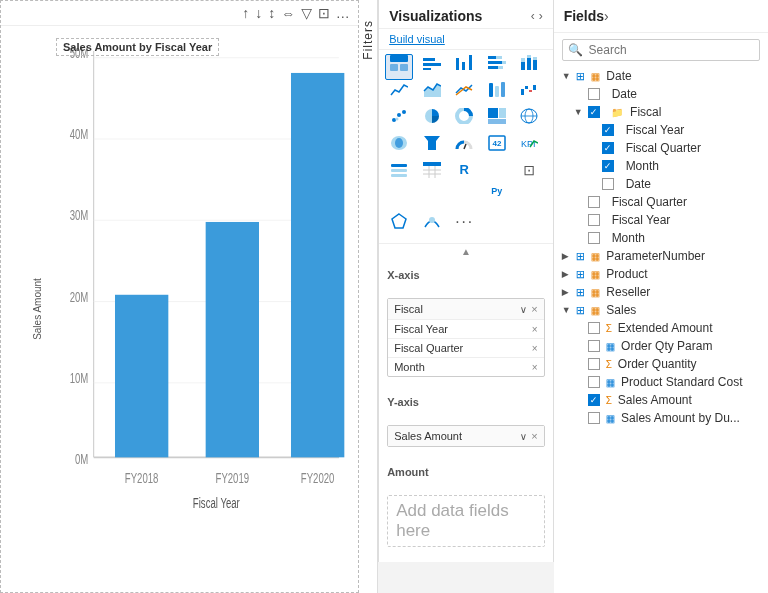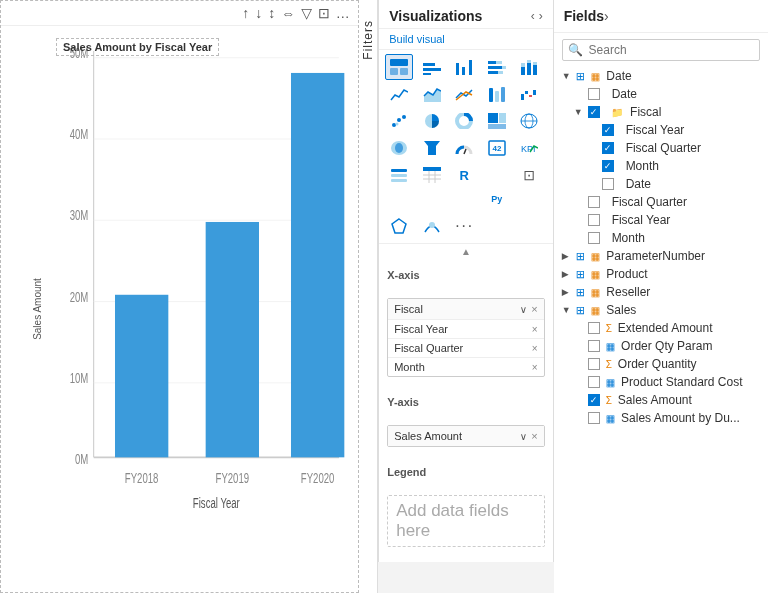"Build visual" .build-visual { text-decoration: none -> underline }
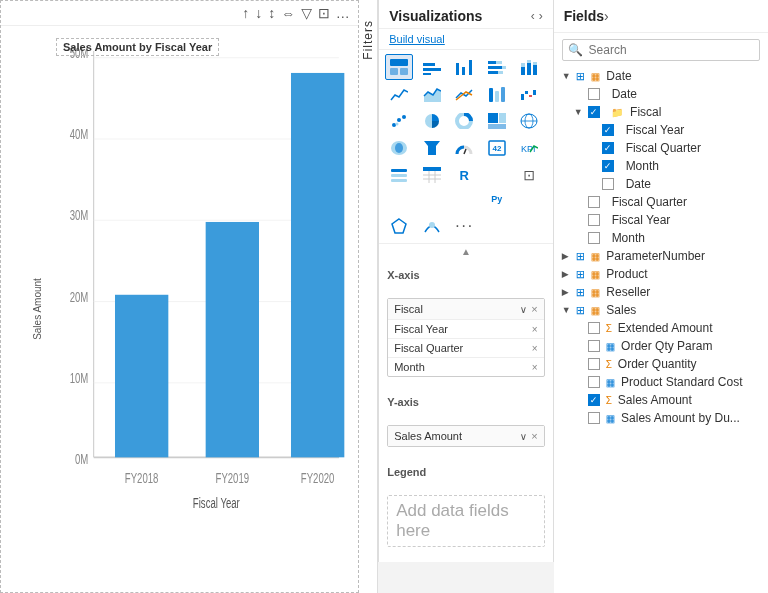"42" .viz-icon-btn { align-items: center -> flex-start }
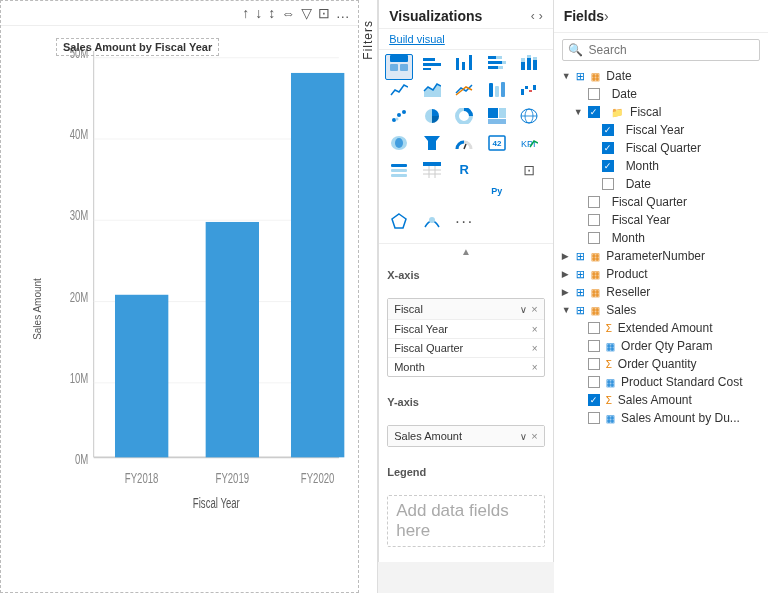"Legend" div.axis-label { text: Legend -> Amount }
